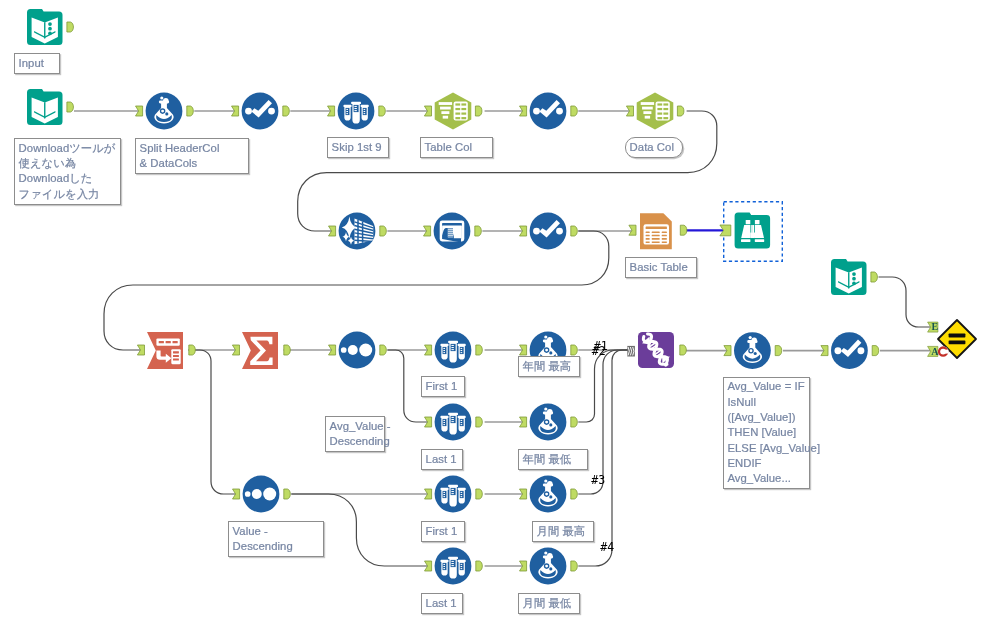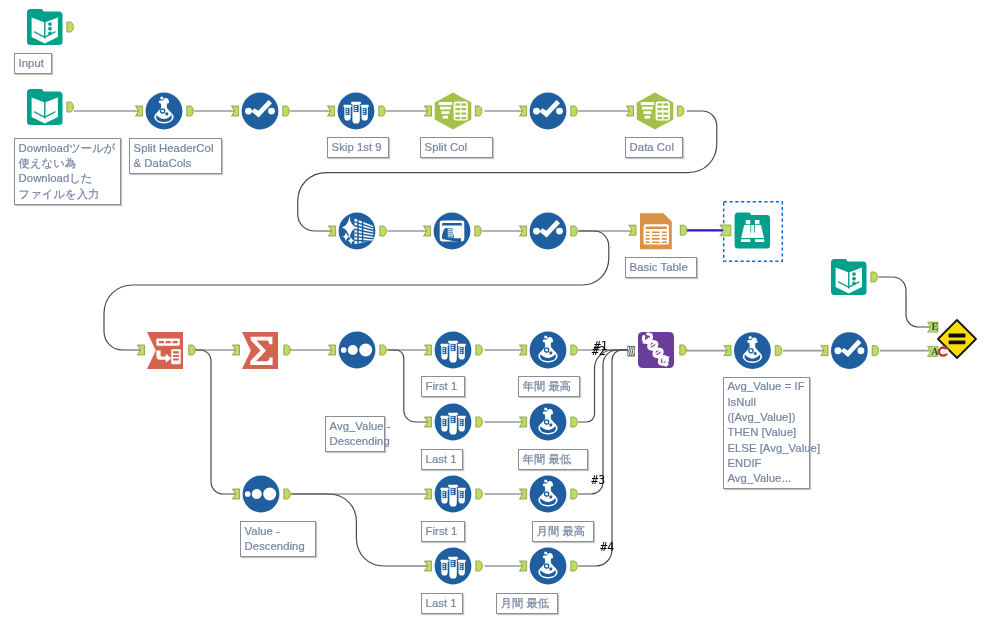"Input" div.lbl { width: 38px -> 46px }
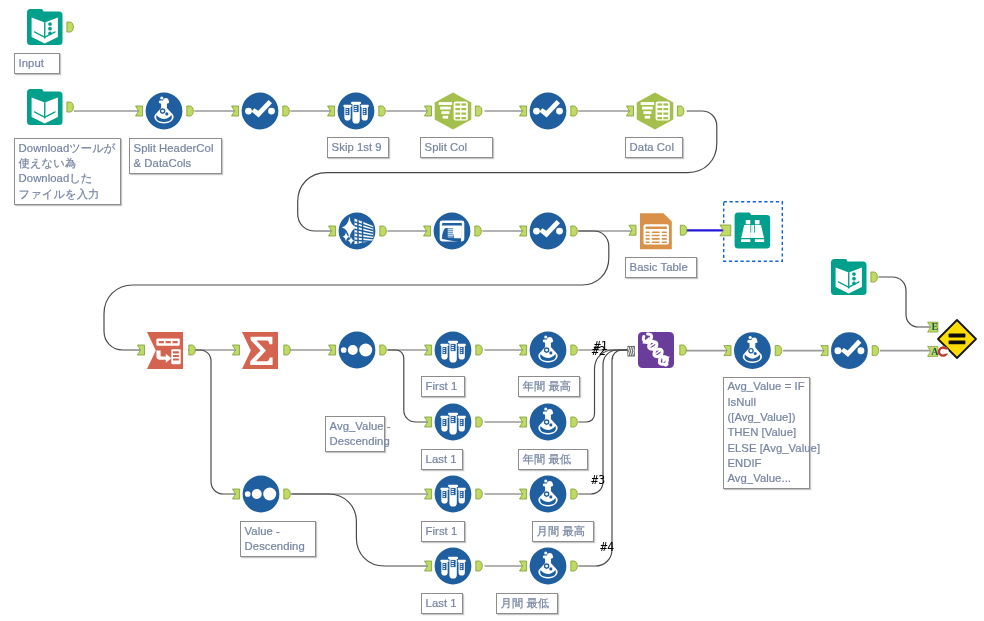"Split HeaderCol" div.lbl { left: 129px -> 135px; width: 93px -> 114px }
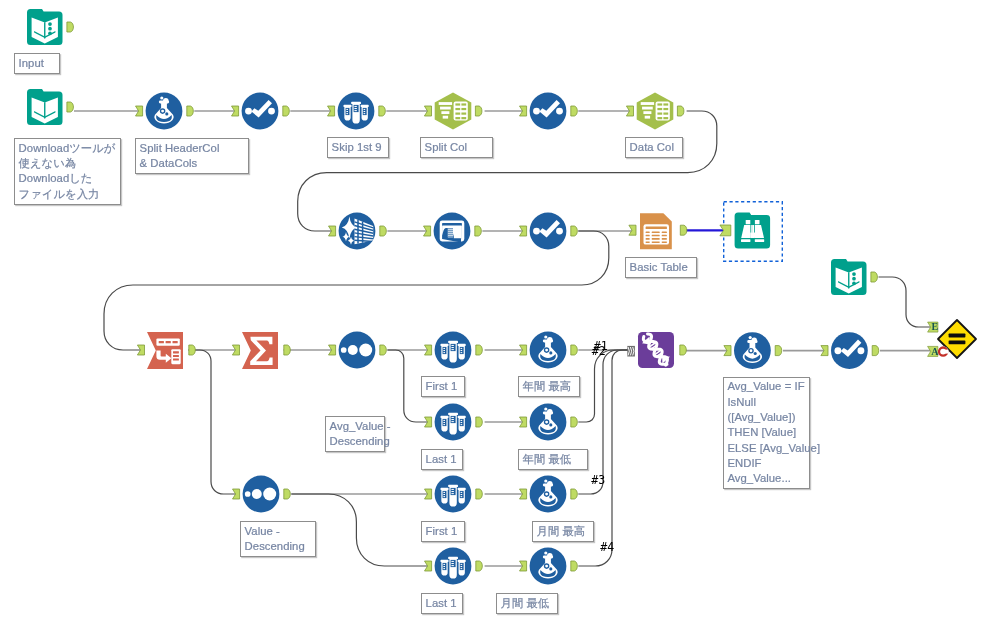"Split Col" div.lbl { text: Split -> Table }
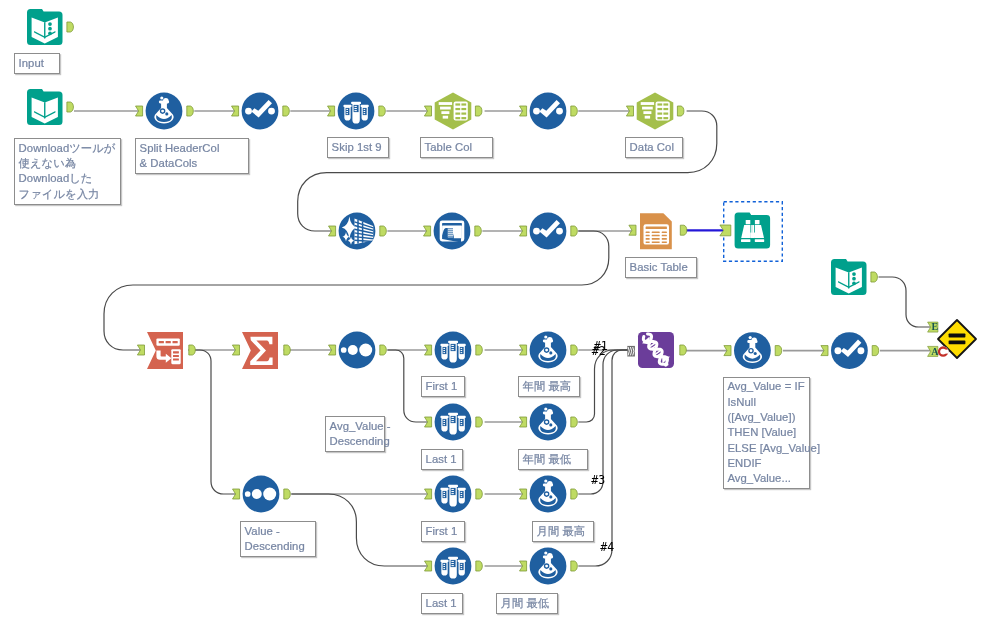"Data Col" div.lbl { border-radius: none -> 10px }
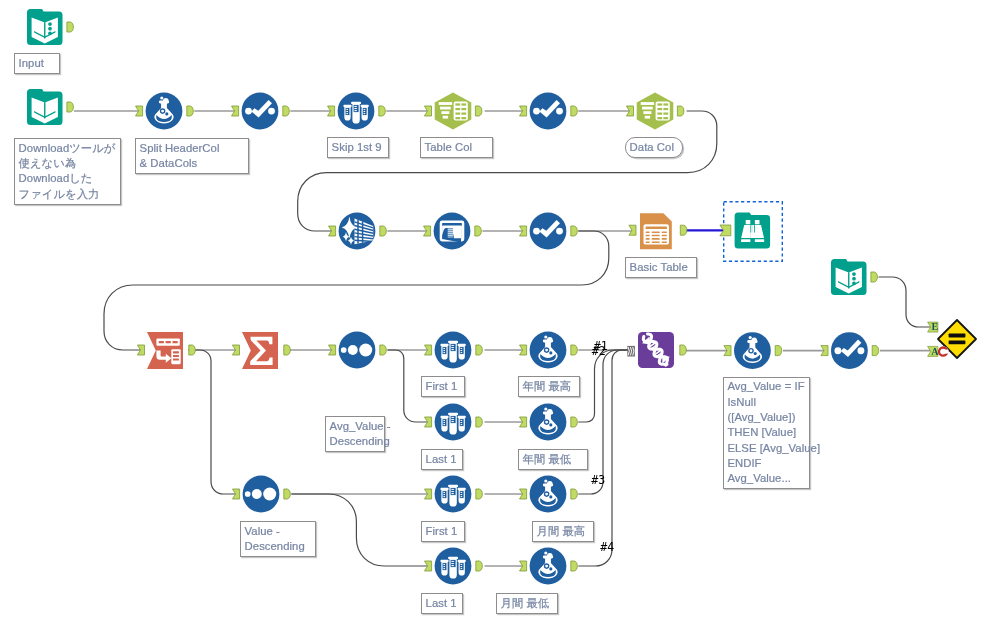"年間 最高" div.lbl { top: 376px -> 356px }
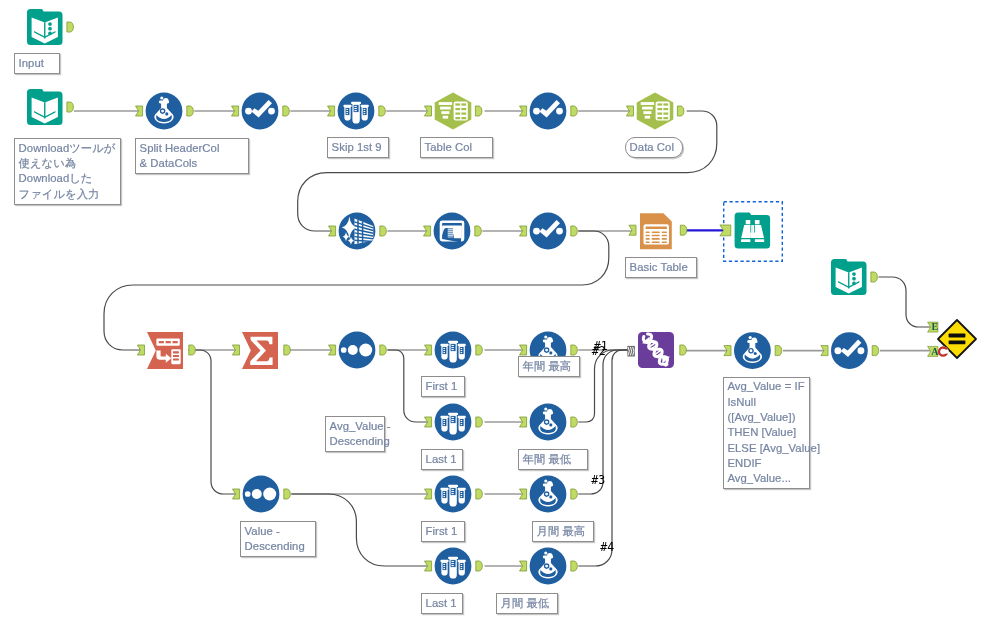"Value -" div.lbl { left: 240px -> 228px; width: 76px -> 96px }
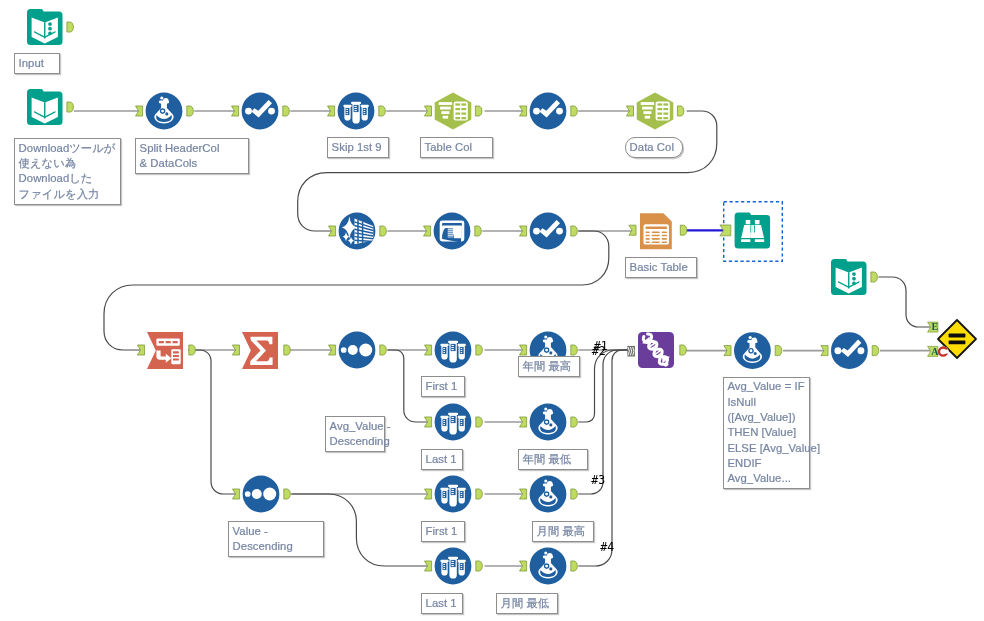"月間 最低" div.lbl { left: 496px -> 518px }
